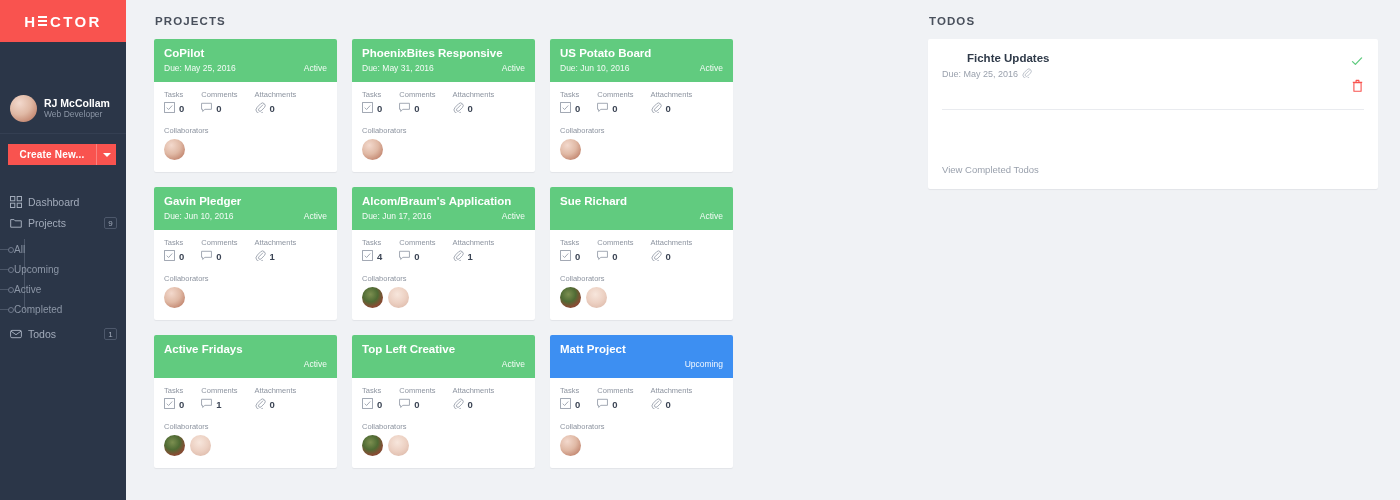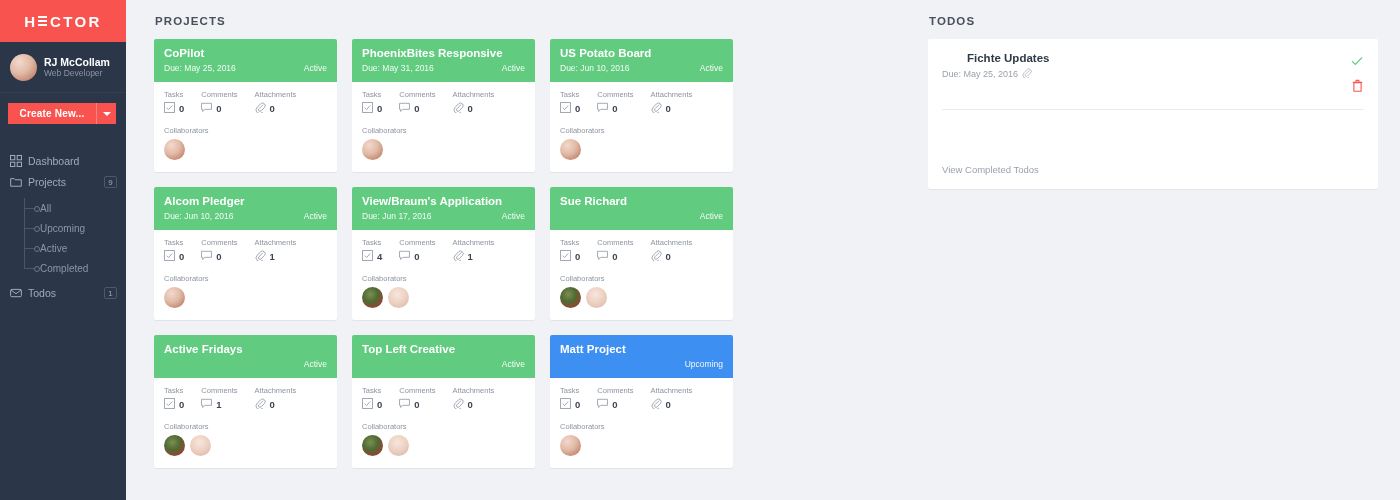"RJ McCollam" .user { margin-top: none -> 41px }
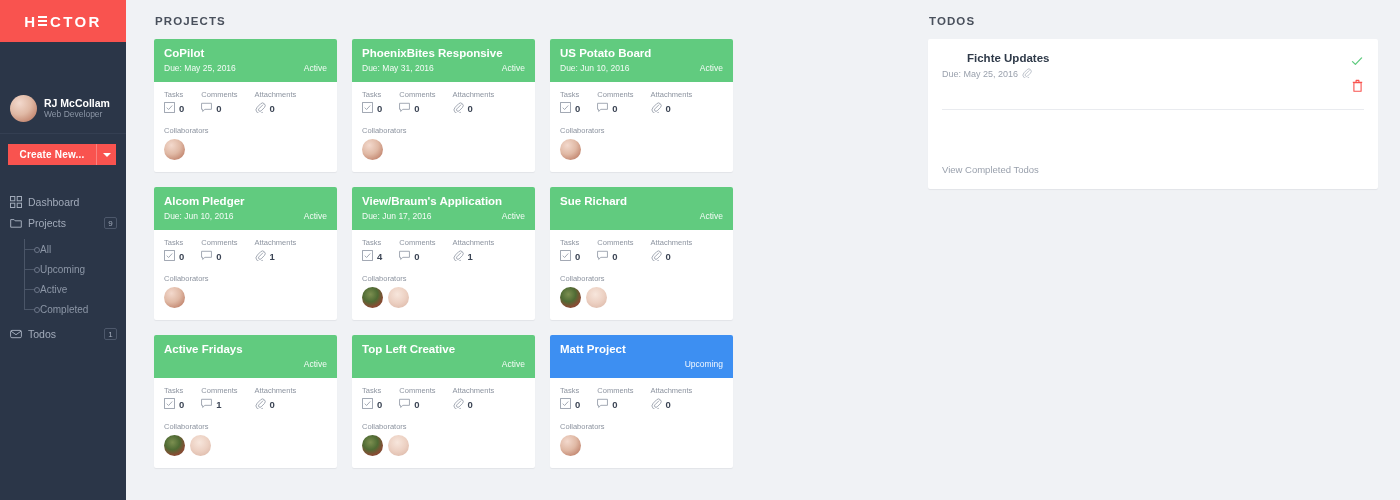"Alcom Pledger" div.card-title { text: Alcom -> Gavin }
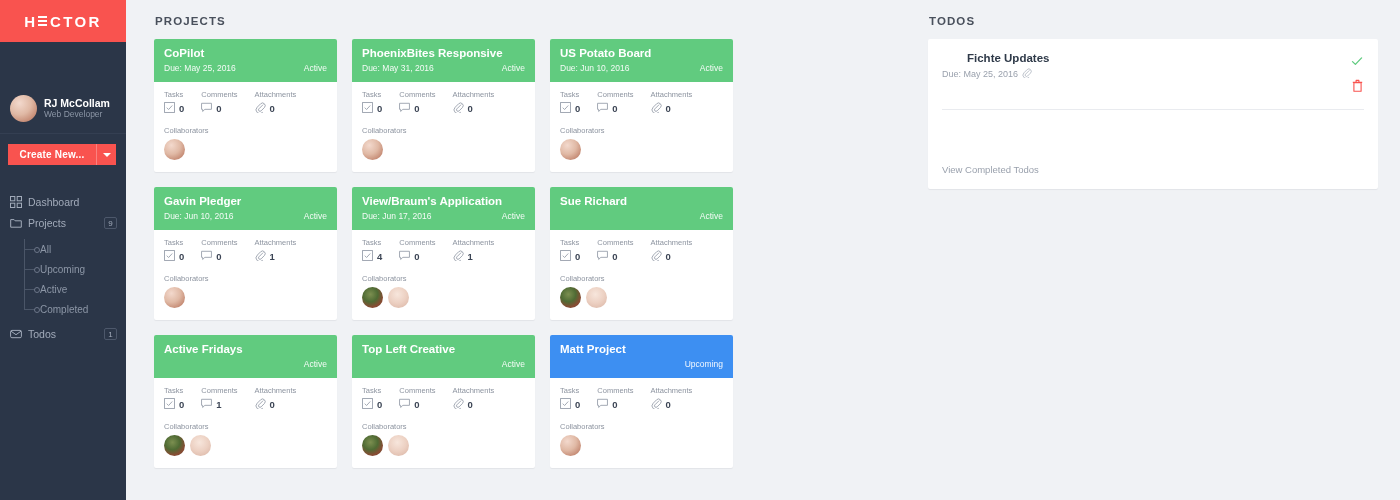"View/Braum's Application" div.card-title { text: View/Braum's -> Alcom/Braum's }
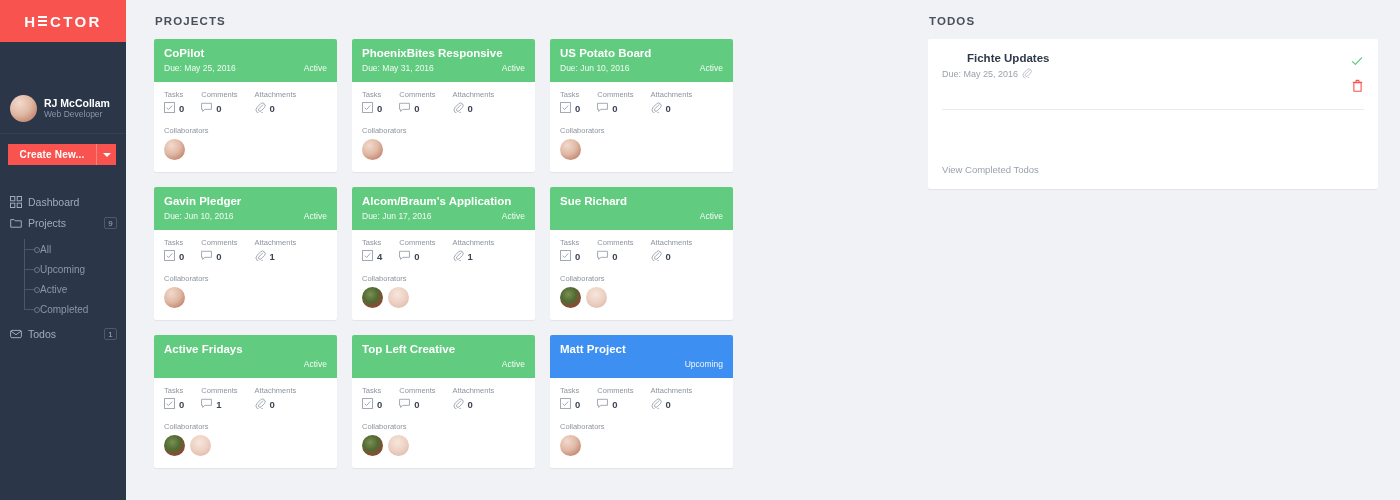"All" .subnav { padding-left: 26px -> none }
